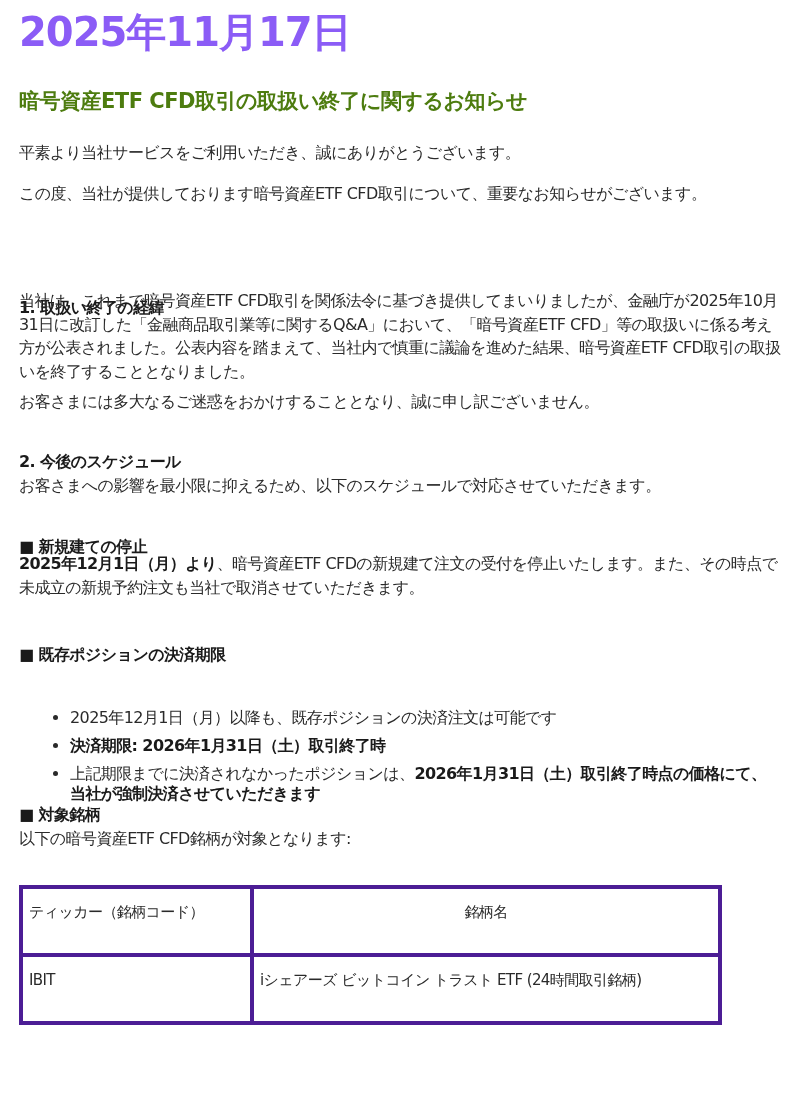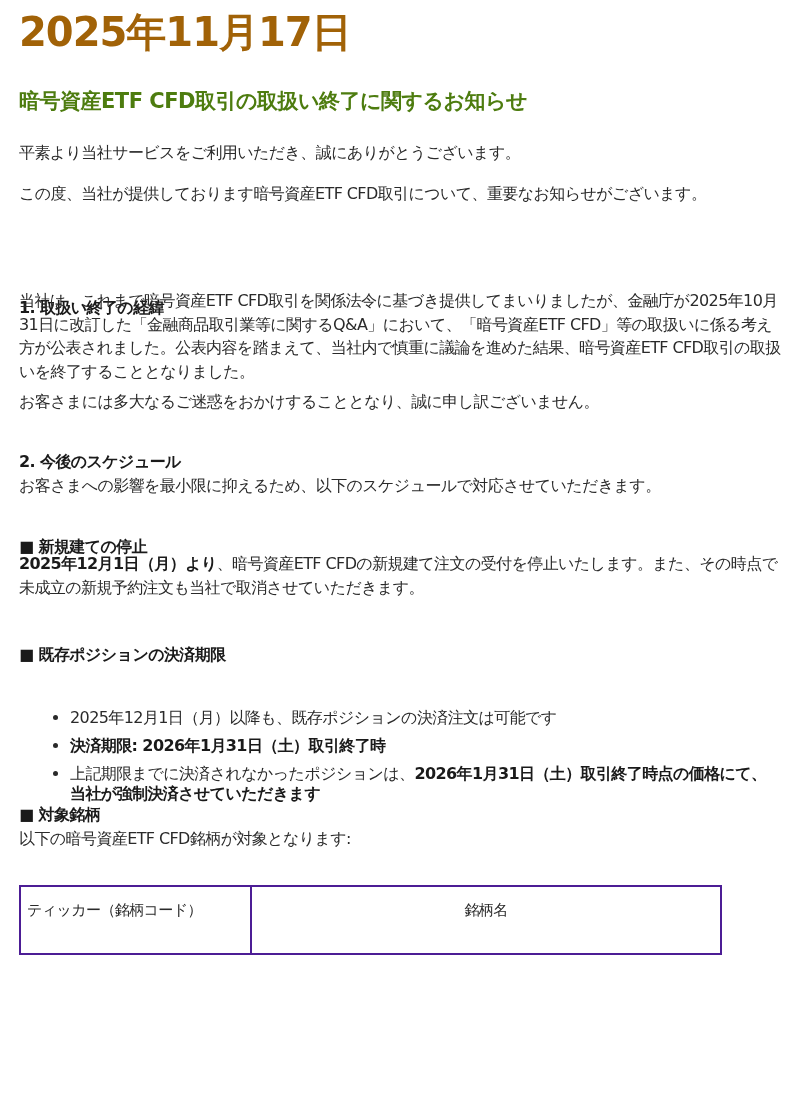"2025年11月17日" .date-title { color: #a16207 -> #8b5cf6 }
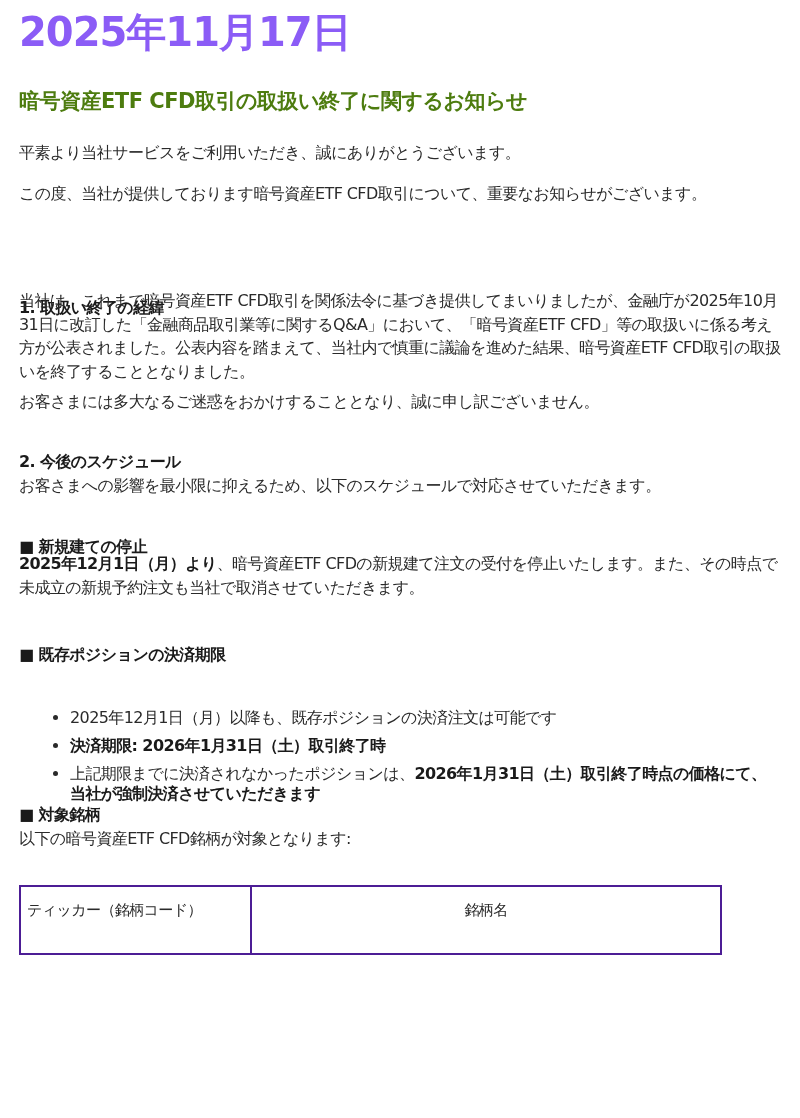"ティッカー（銘柄コード）" table.targets td, table.targets th { border: 2px solid #4c1d95 -> 4px solid #4c1d95 }
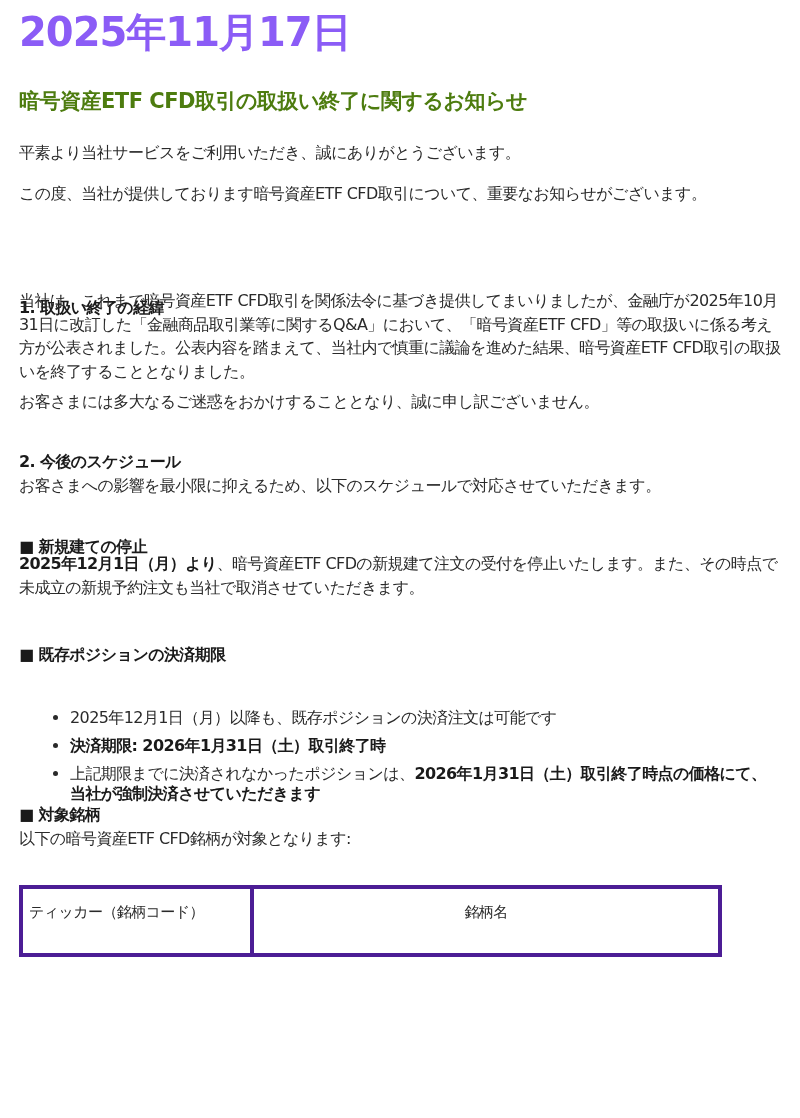"IBIT" tr { html: none -> <tr> <td>IBIT</td> <td>iシェアーズ ビットコイン トラスト ETF (24時間取引銘柄)</td> </tr> }
